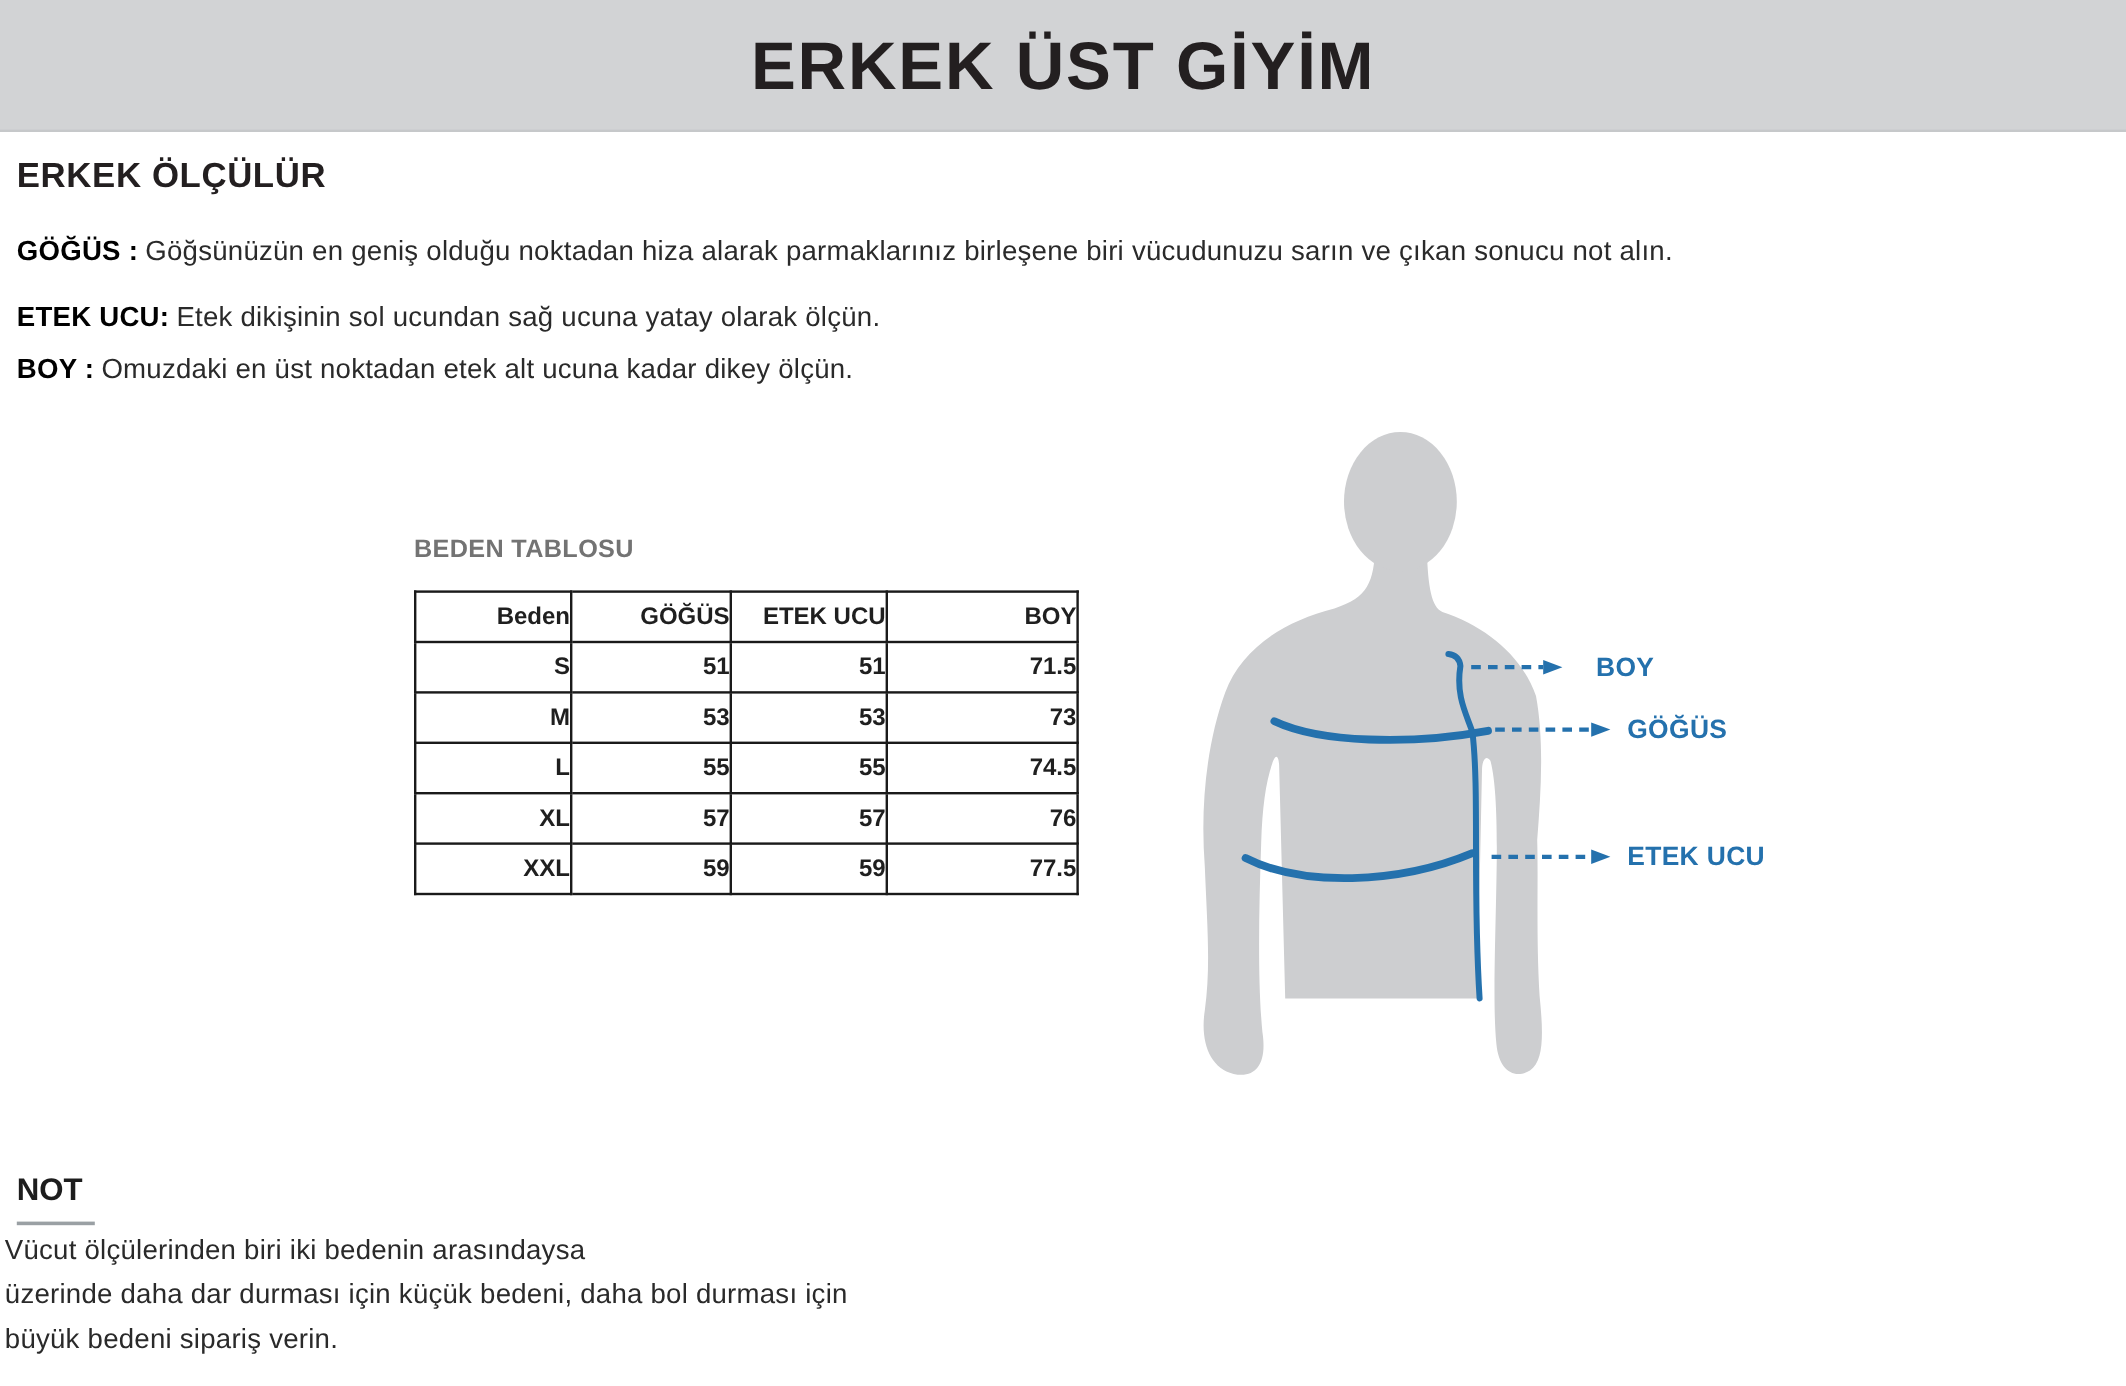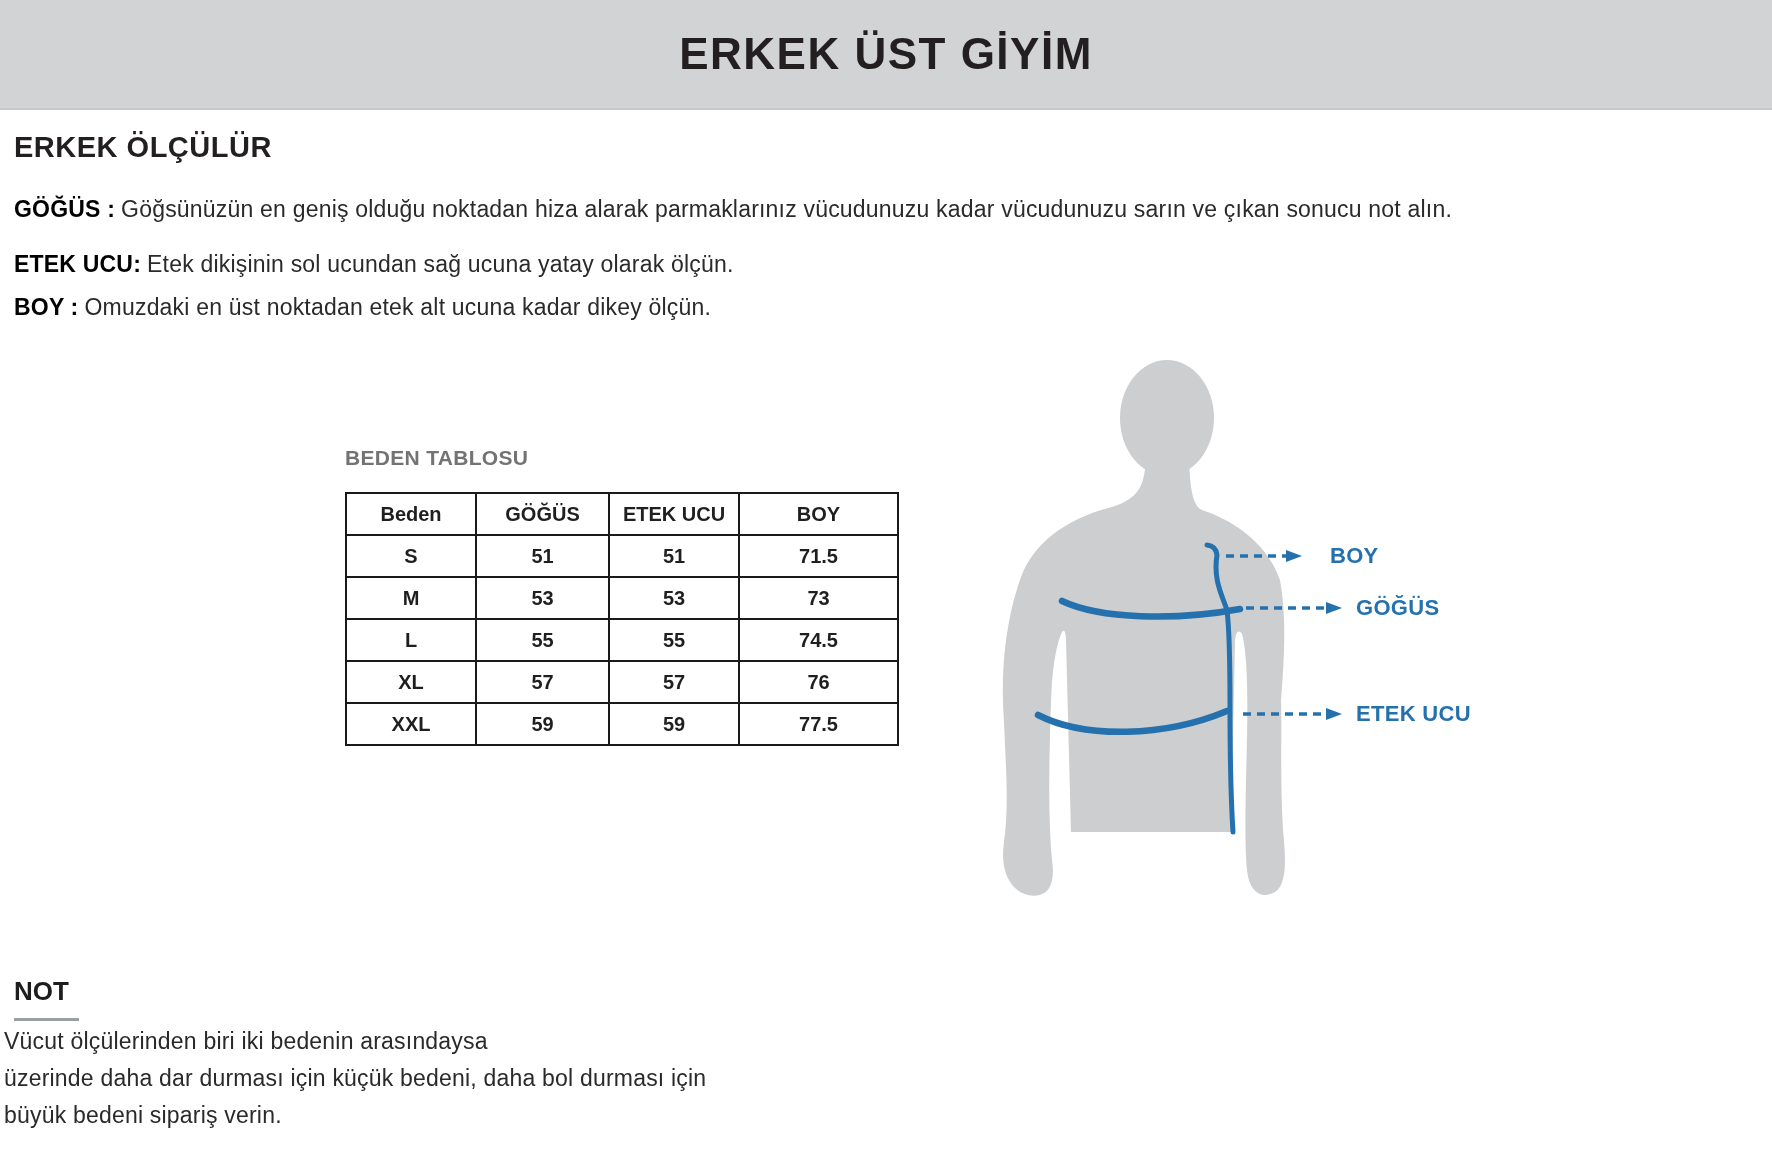"ERKEK ÜST GİYİM" .header-band h1 { font-size: 44px -> 56px }
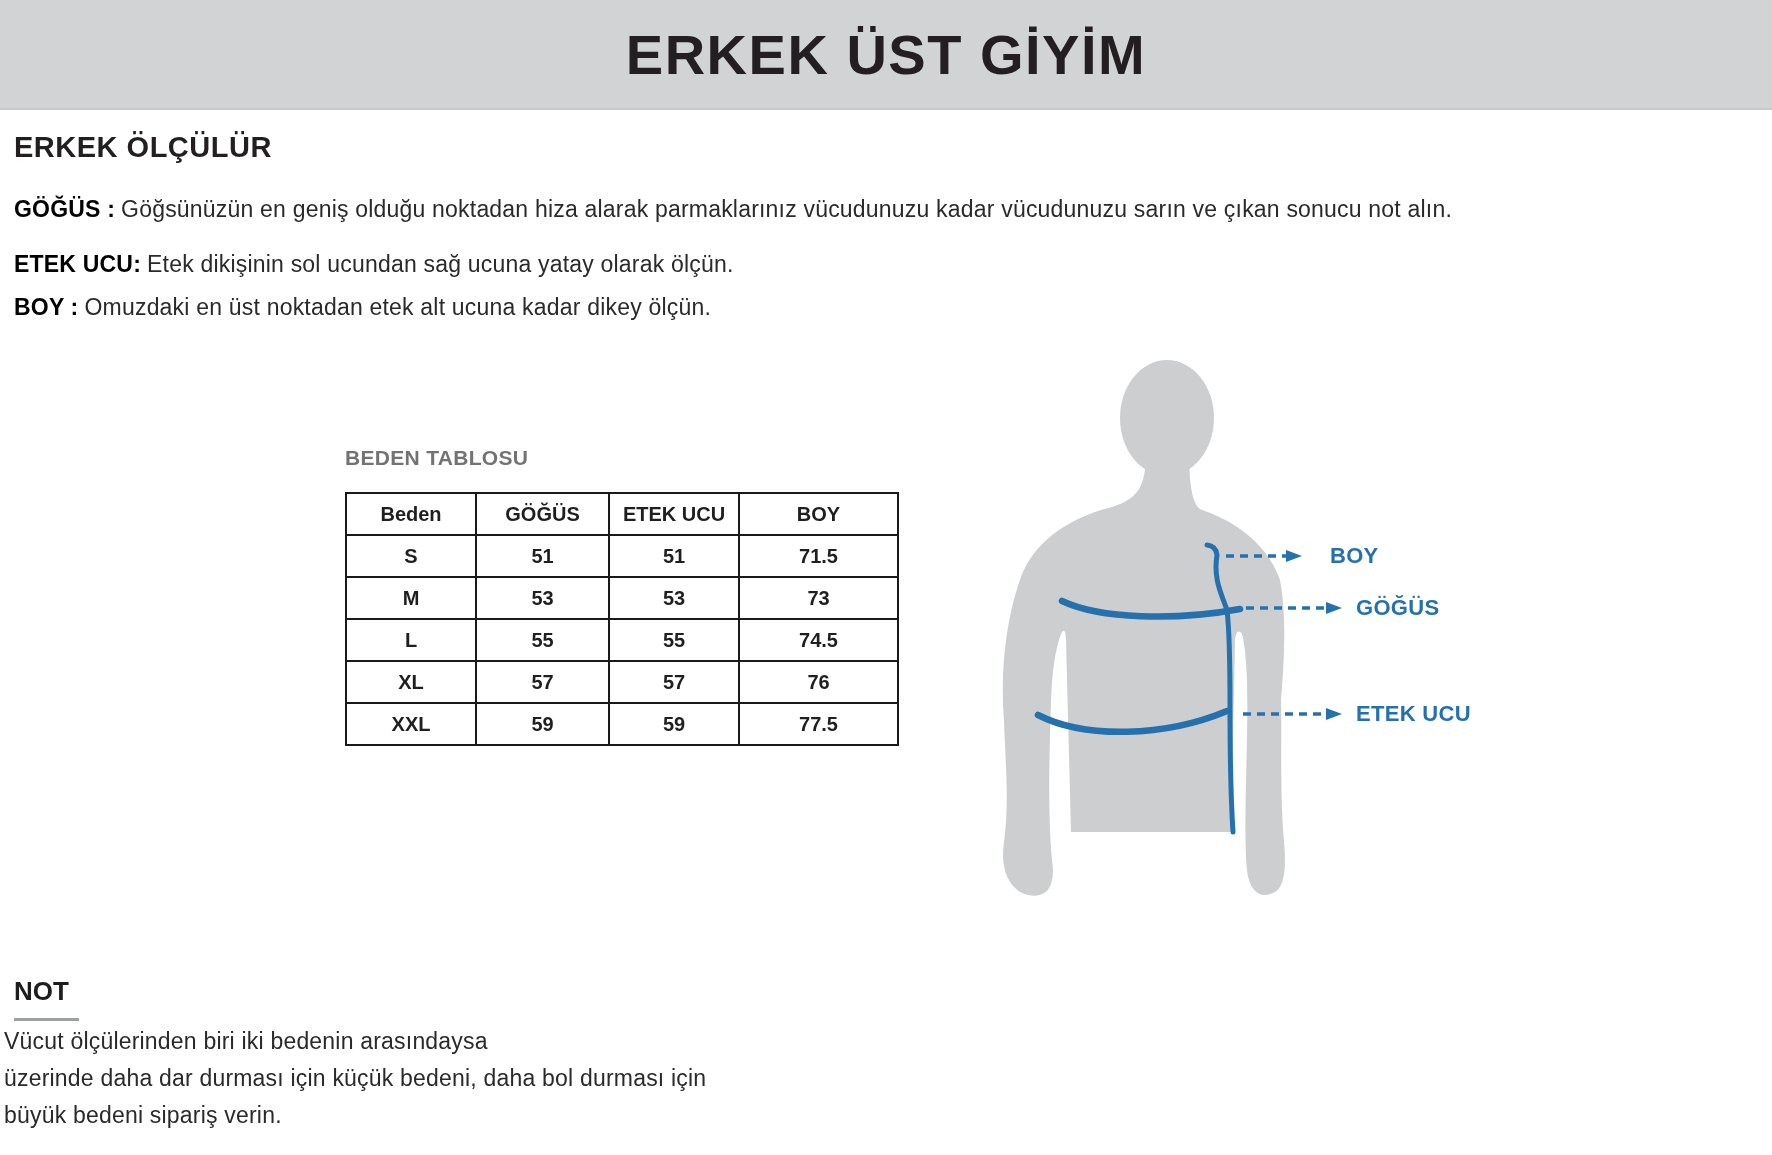"Göğsünüzün en geniş olduğu noktadan" span { text: vücudunuzu kadar -> birleşene biri }
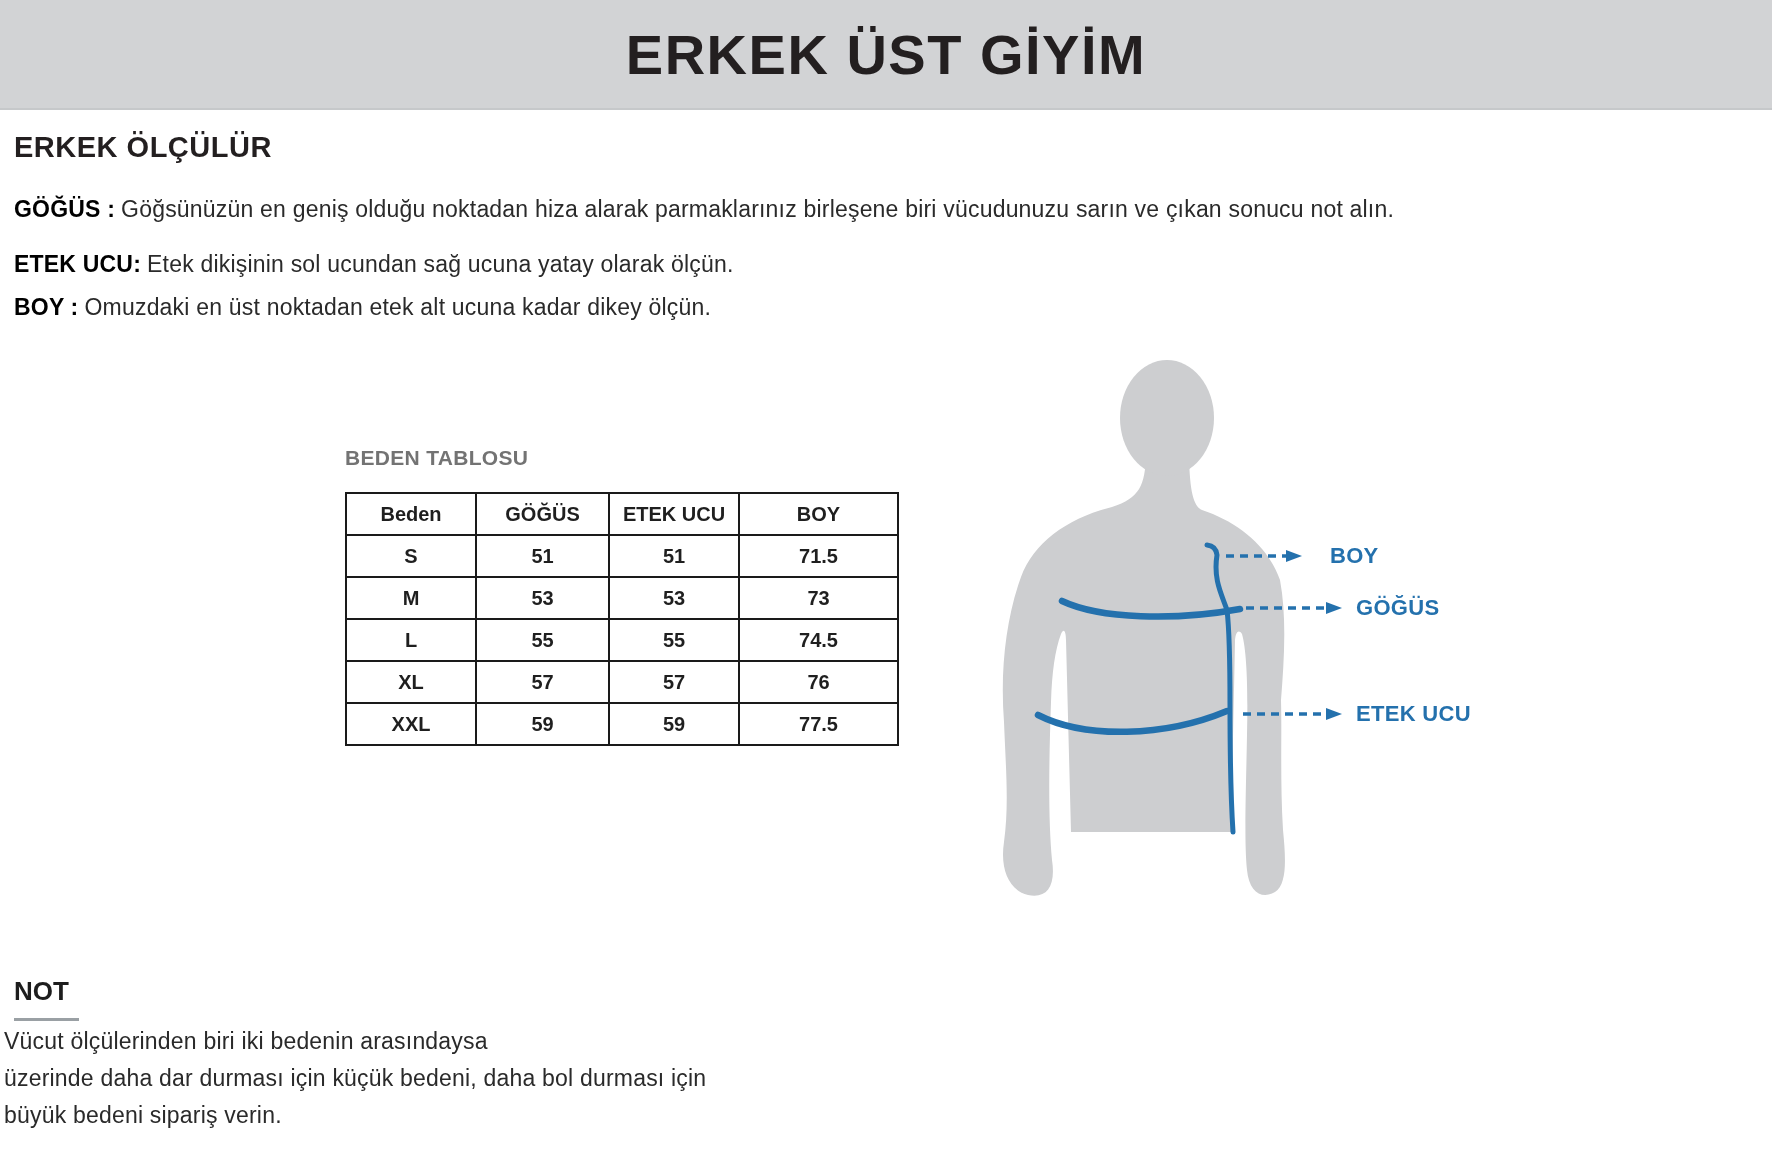"Beden" table.size-table th, table.size-table td { text-align: center -> right }
